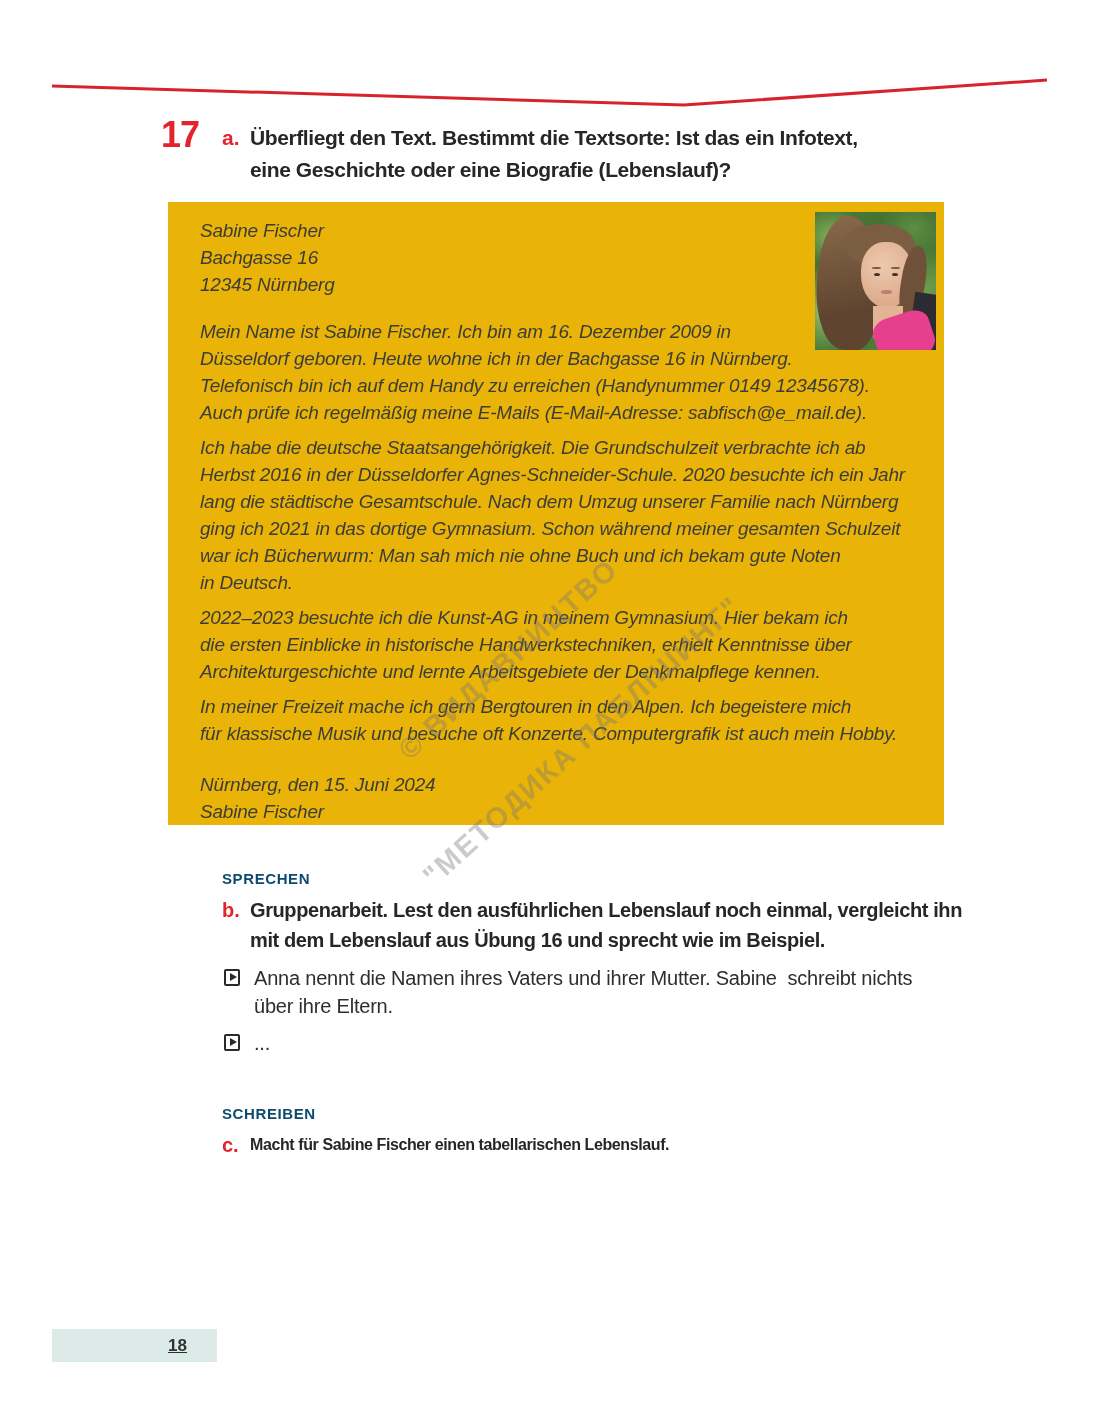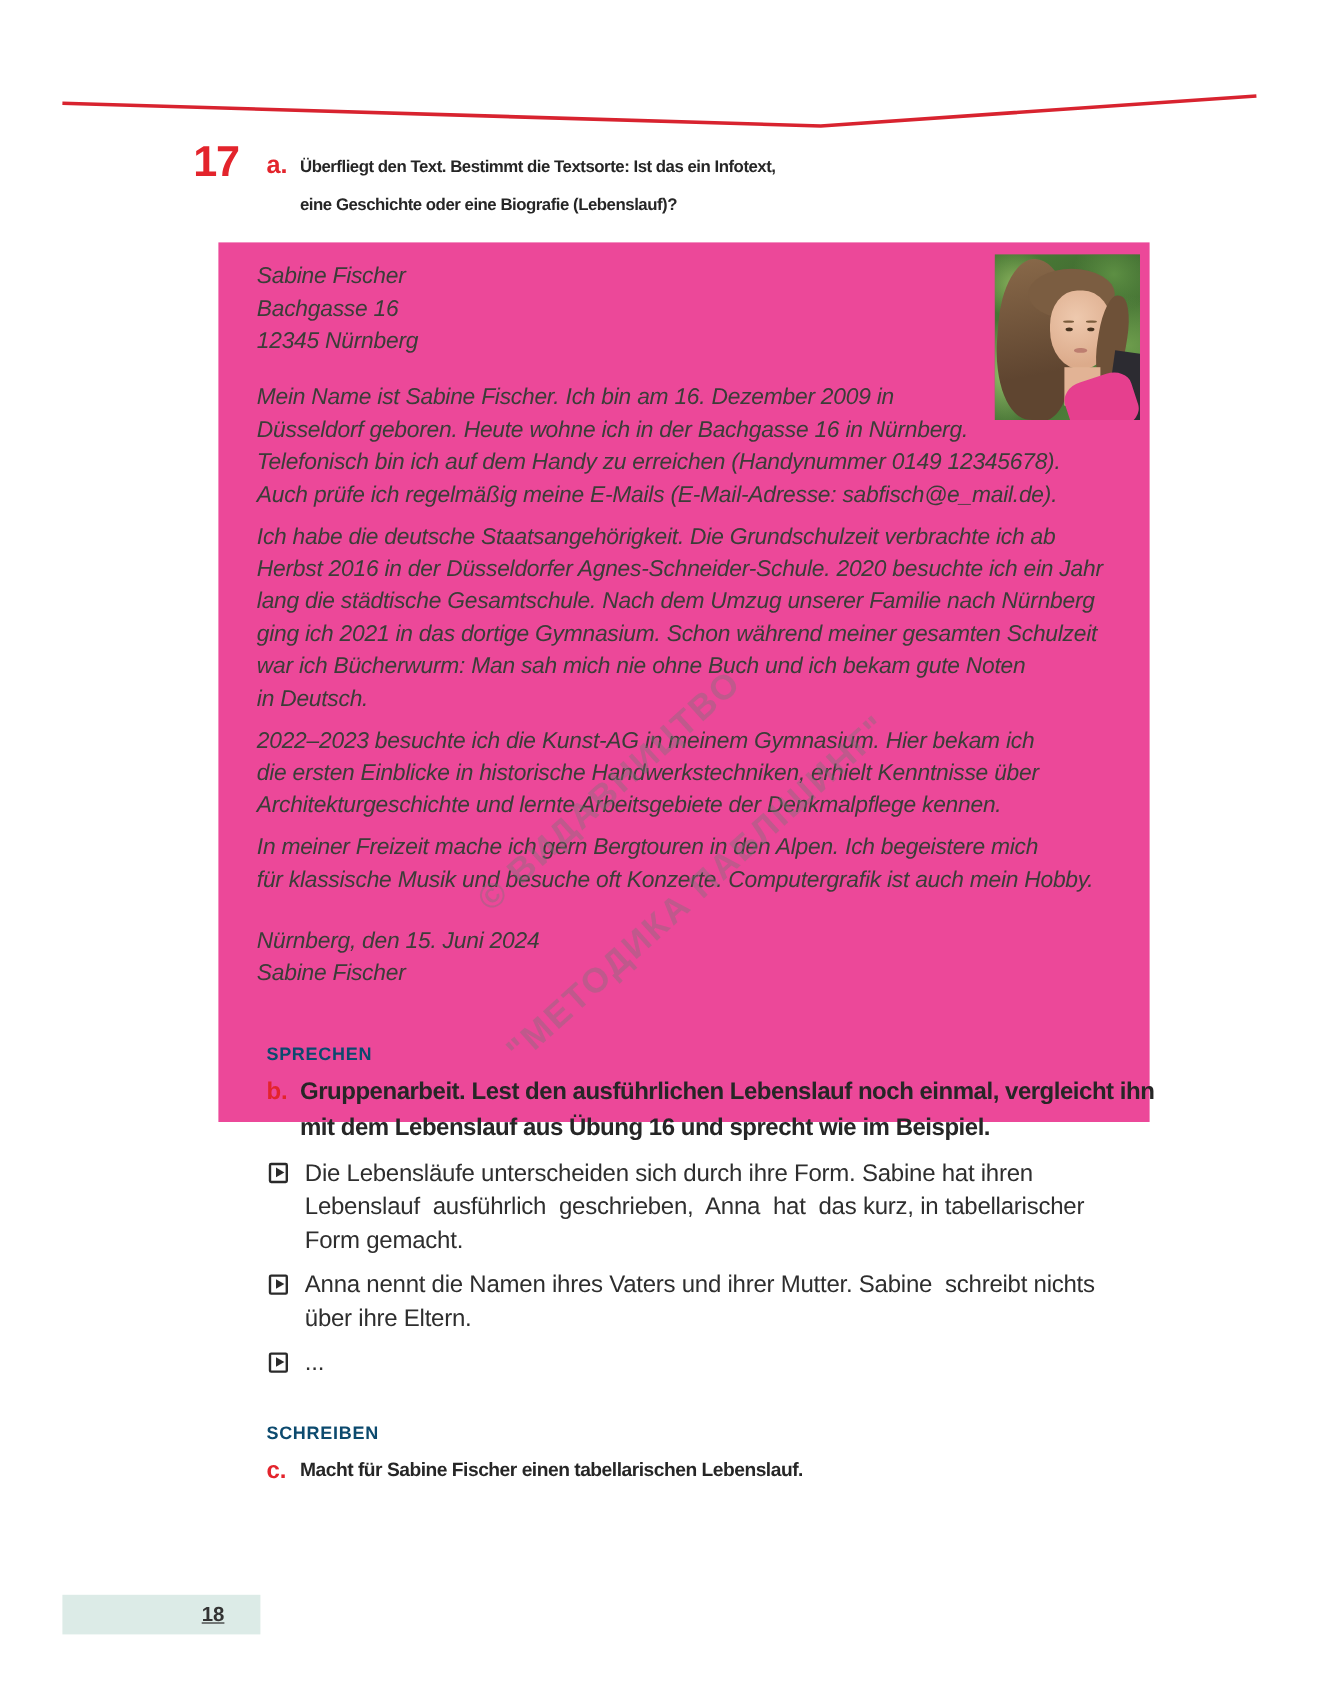"Überfliegt den Text. Bestimmt die" .part-text { font-size: 14px -> 21px }
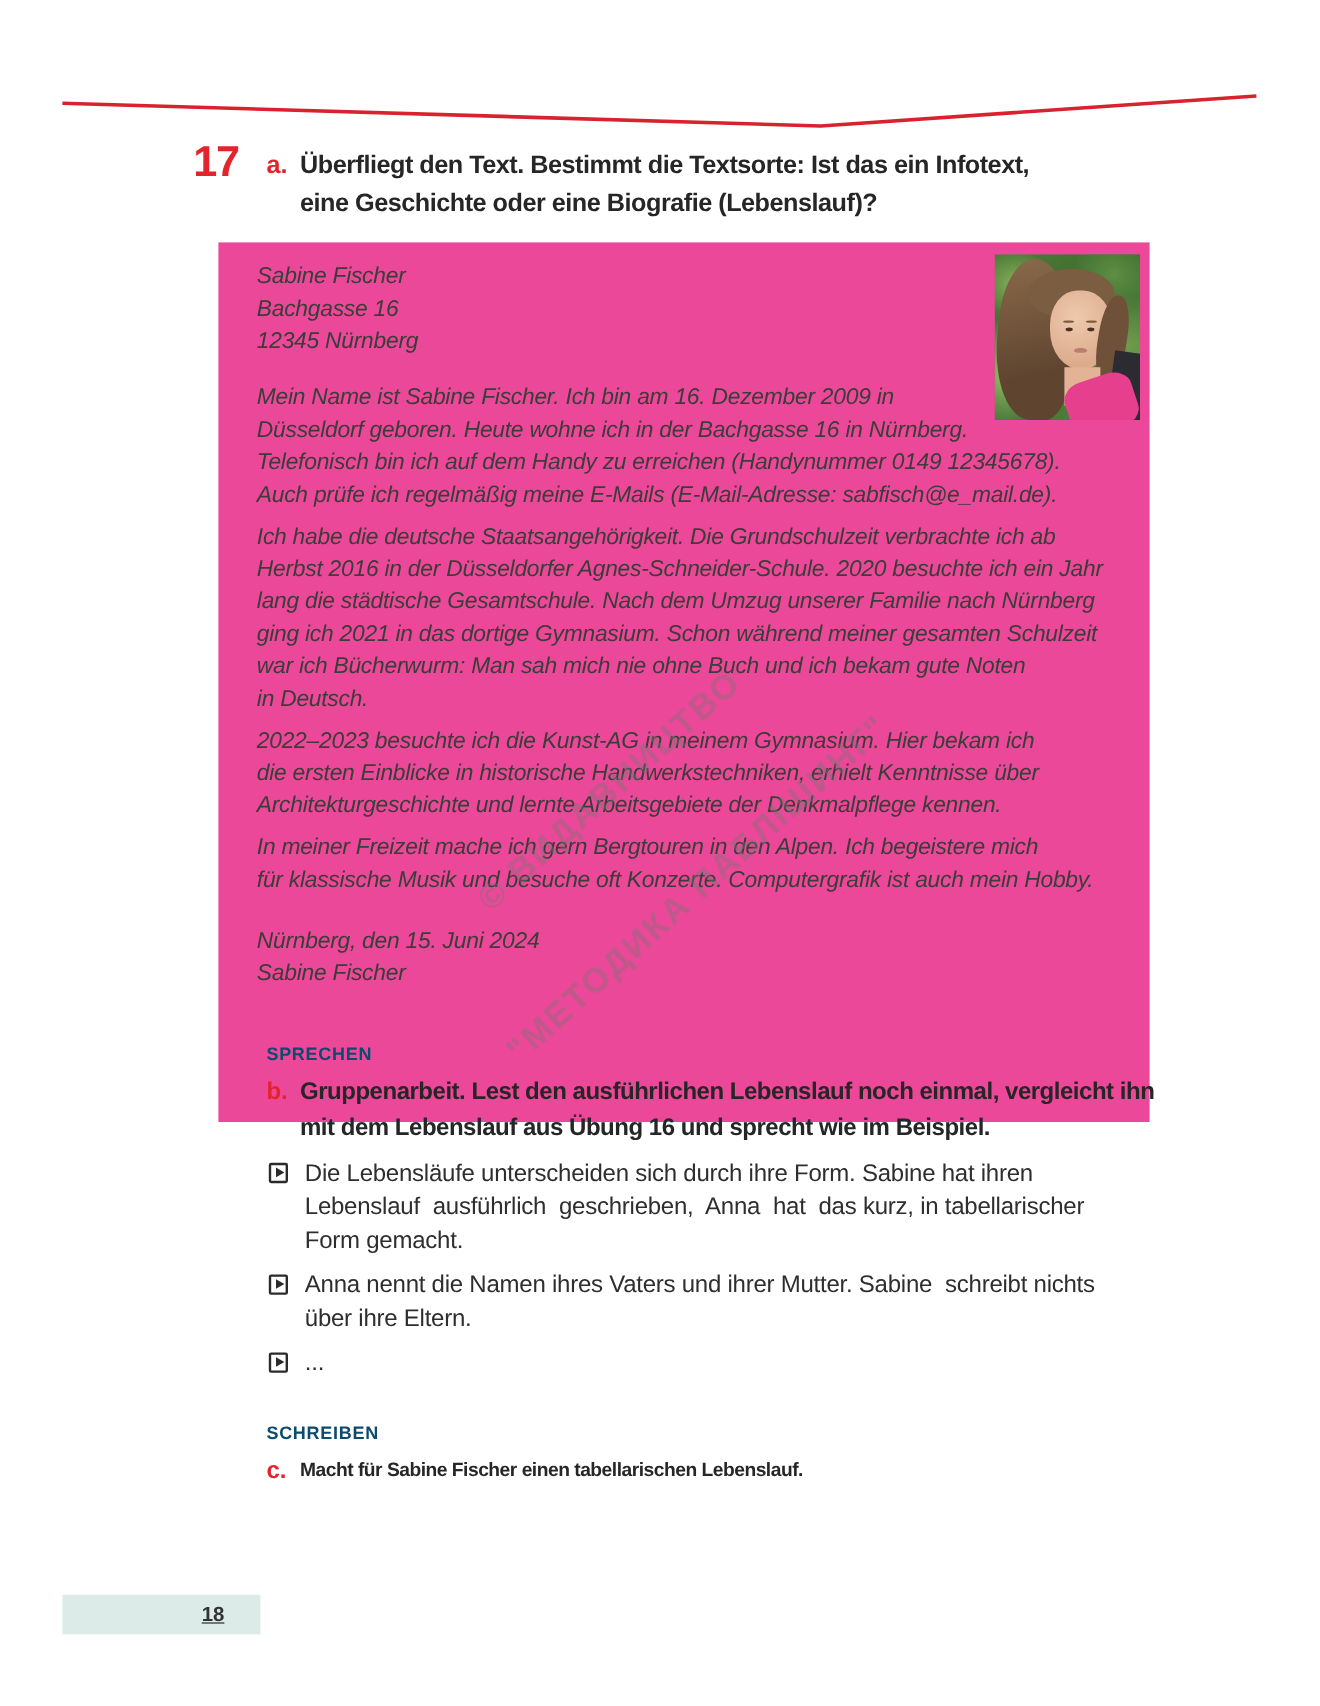"Sabine Fischer" .letter-box { background: #ec4899 -> #eab308; height: 733px -> 623px; margin-left: 14px -> none }
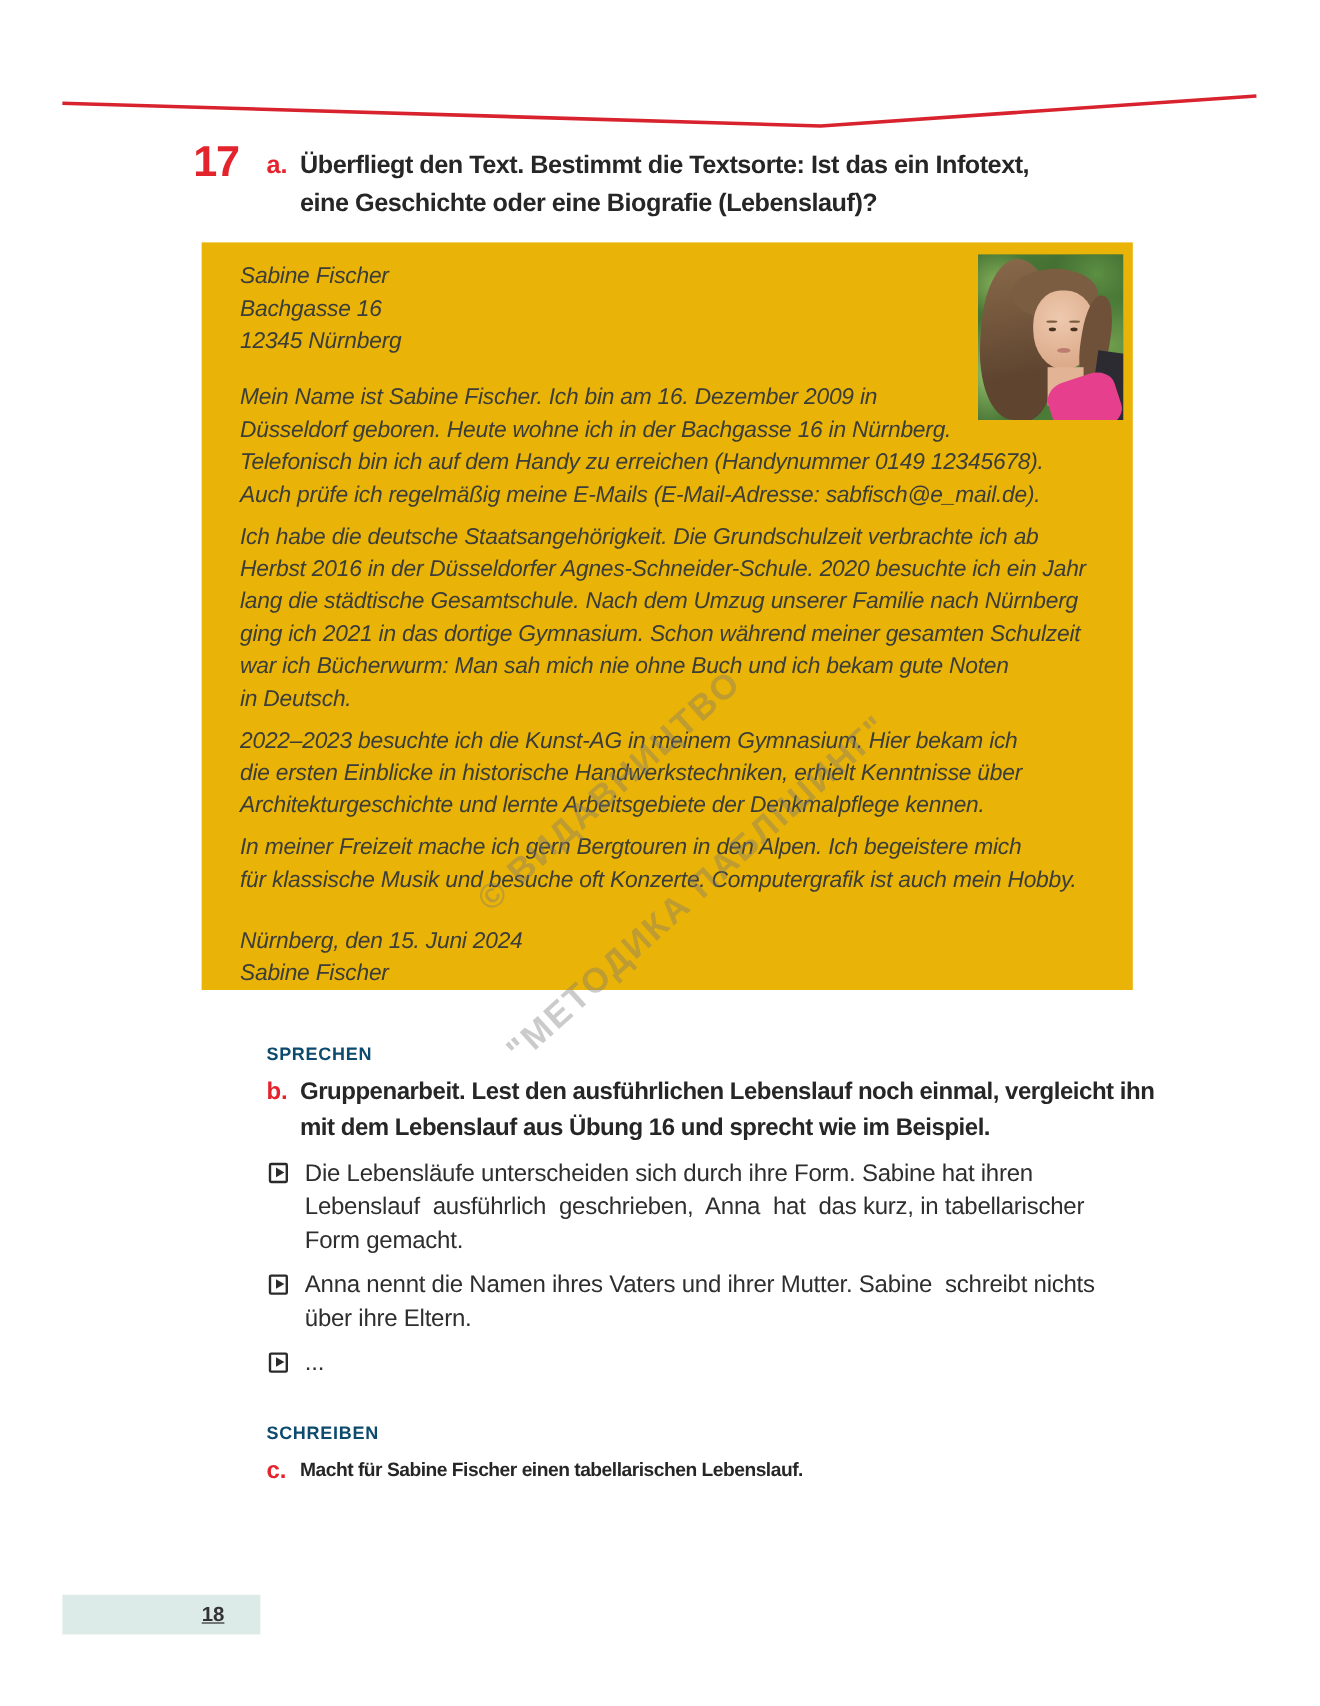"Die Lebensläufe unterscheiden sich durch" div.bullet-row { html: <div> <span></span> <div>Die Lebensläufe unterscheiden sich durch ihre Form. Sabine hat ihren Lebenslauf ausführlich geschrieben, Anna hat das kurz, in tabellarischer Form gemacht.</div> </div> -> none }
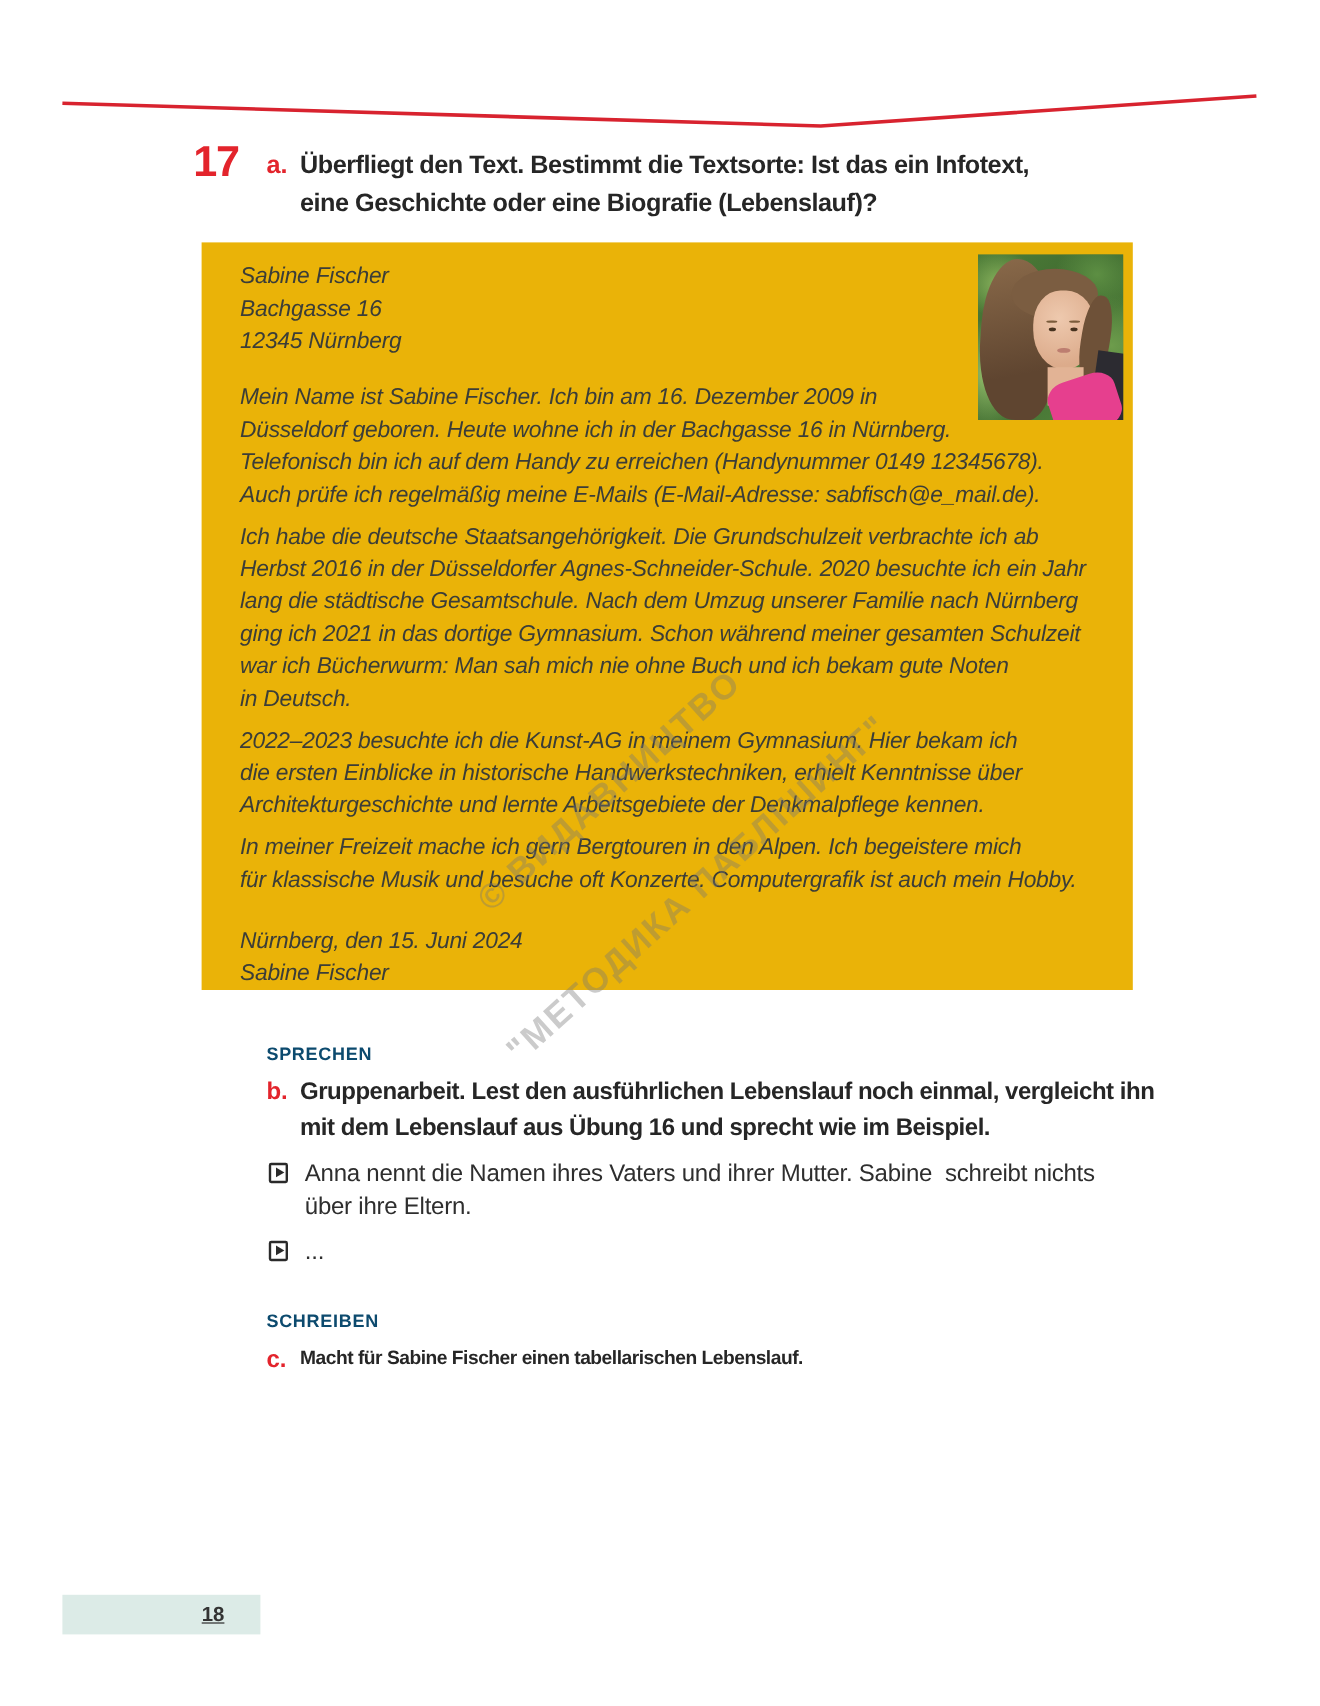"SCHREIBEN" .schreiben-tag { margin-top: 36px -> 48px }
